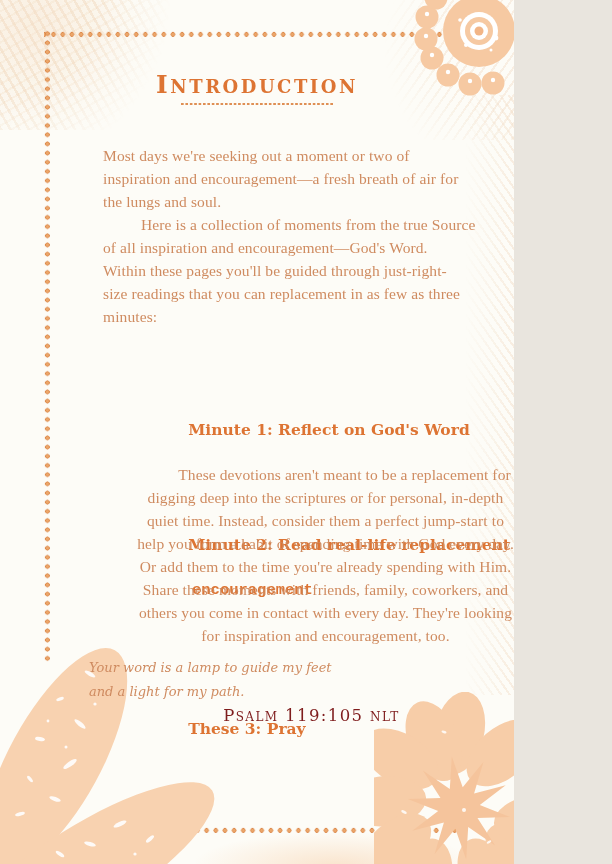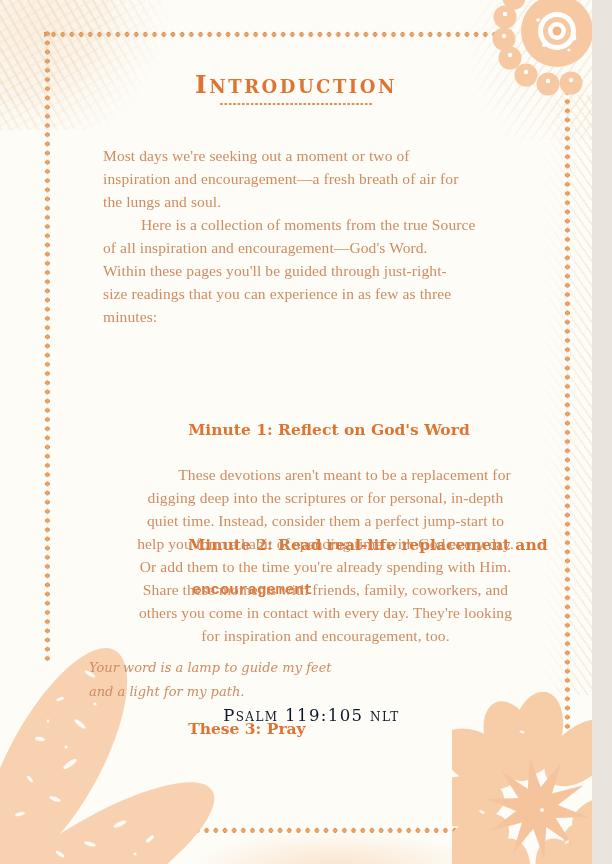"Introduction" .page { width: 592px -> 514px }
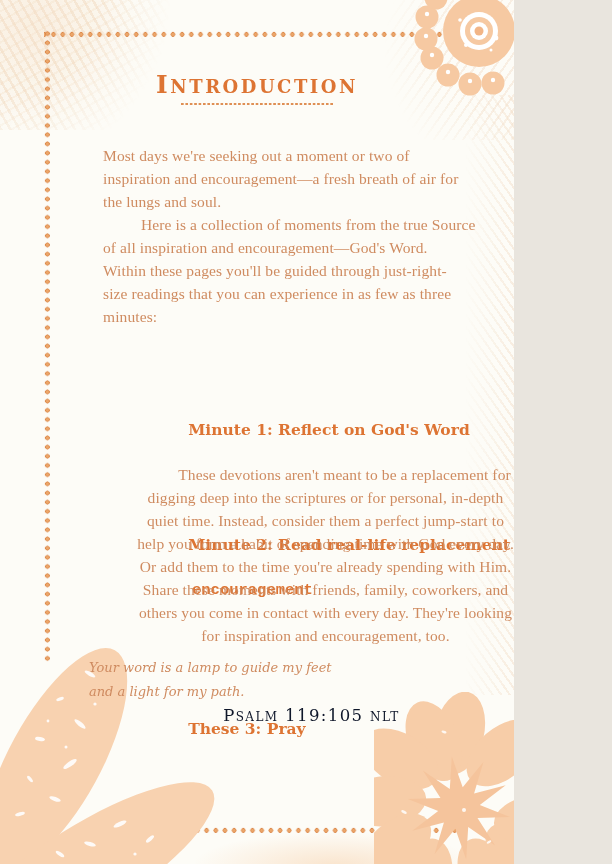"Here is a collection of" p.copy { text: experience -> replacement }
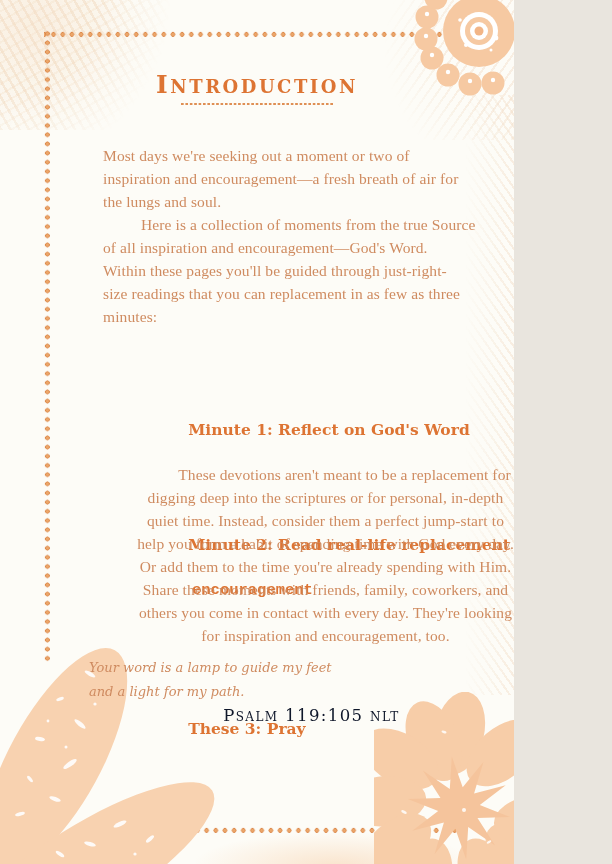"Psalm 119:105 nlt" .attribution { color: #0f172a -> #7f1d1d }
